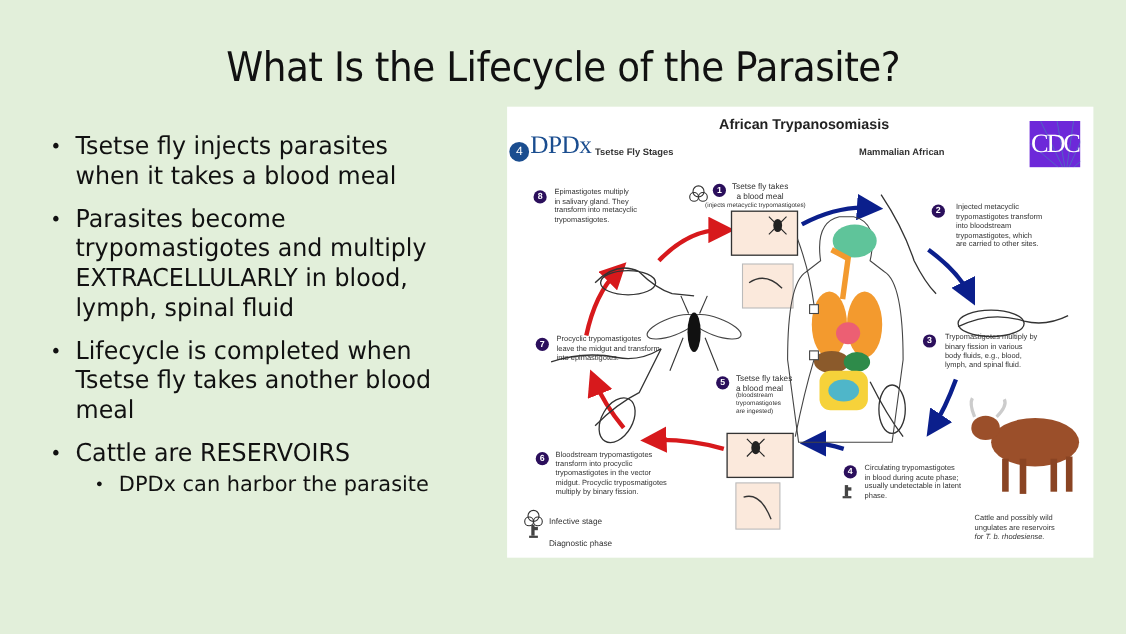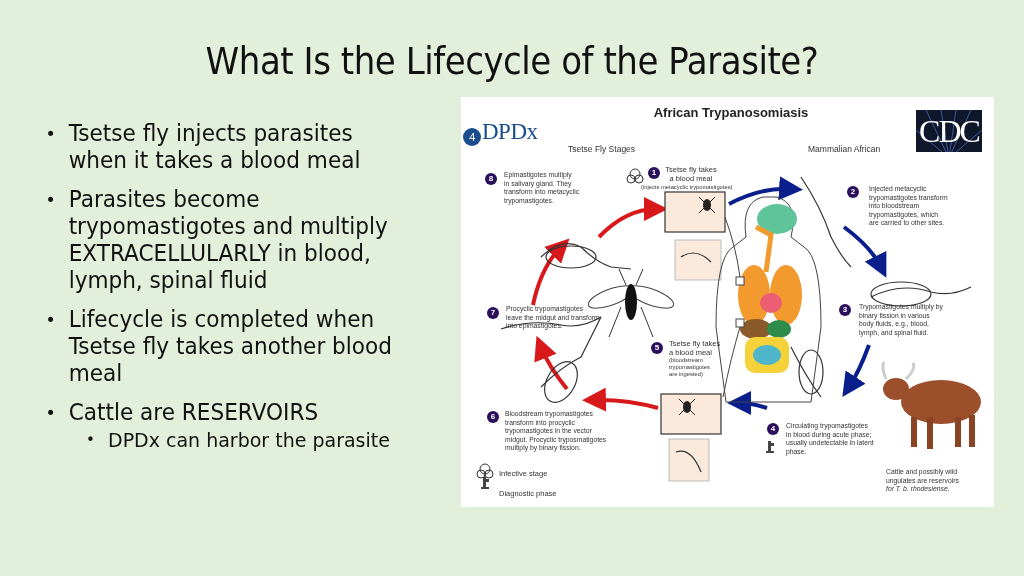"Tsetse Fly Stages" .hdr { font-weight: normal -> bold; margin-left: 27px -> none; top: 47px -> 36px }
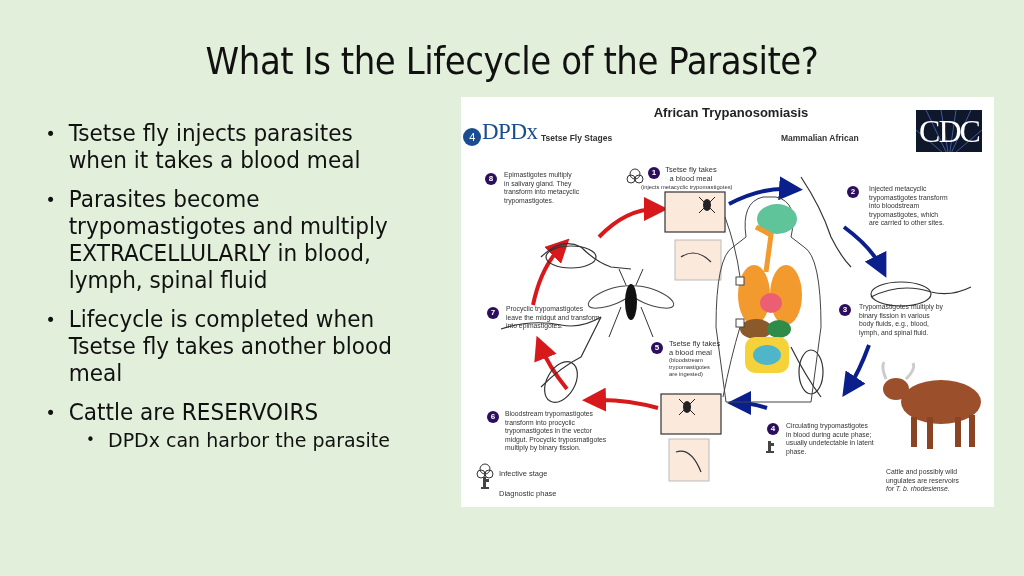"CDC" .cdc { background: #0f172a -> #6d28d9; font-size: 32px -> 24px; width: 66px -> 46px }
